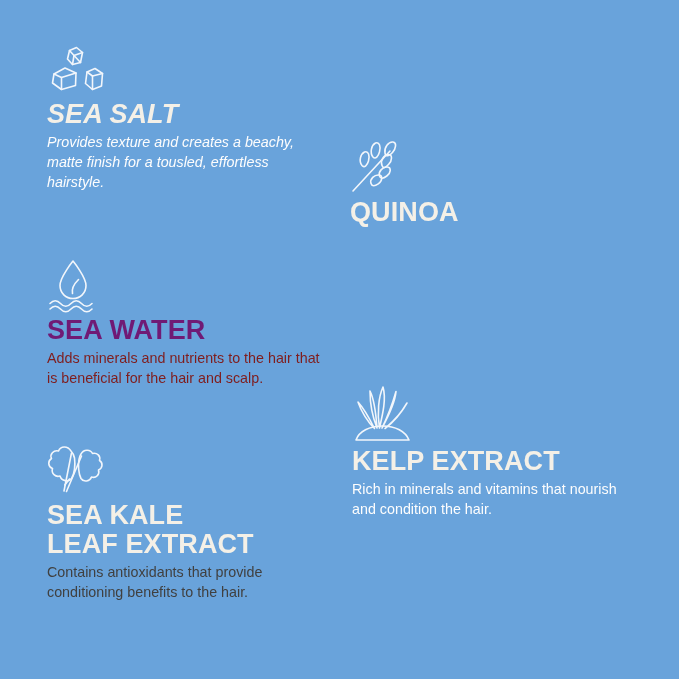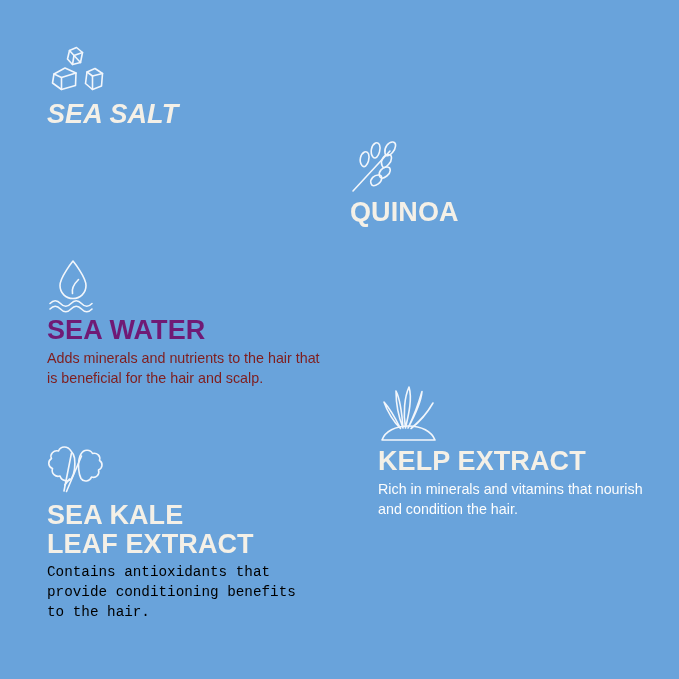"Provides texture and creates a" p.block-desc { html: none -> <p>Provides texture and creates a beachy, matte finish for a tousled, effortless hairstyle.</p> }
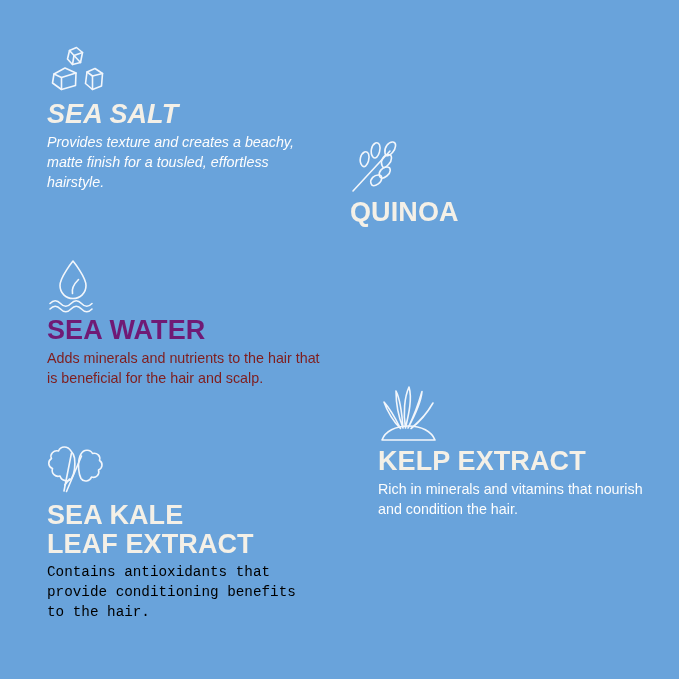"KELP EXTRACT" #block-kelp-extract { left: 378px -> 352px }
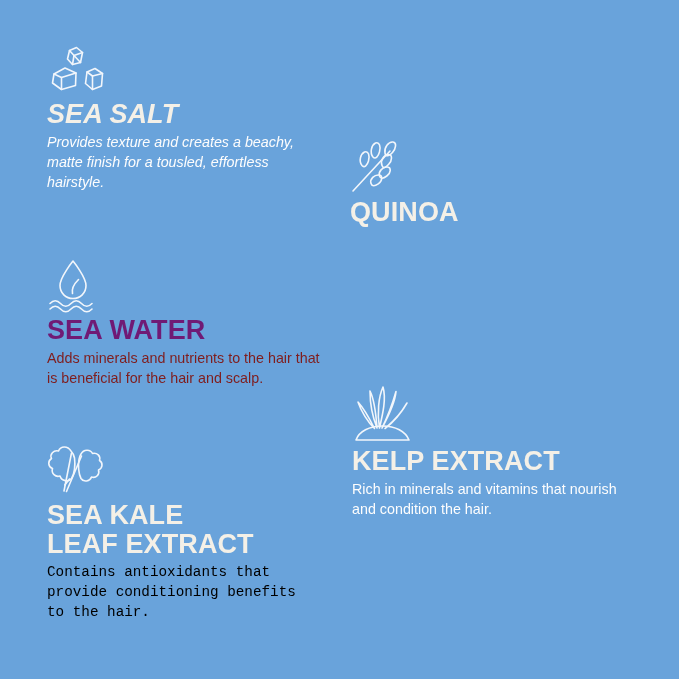"Contains antioxidants that provide" p.block-desc { color: #000000 -> #404040; font-family: Liberation Mono, monospace -> none }
